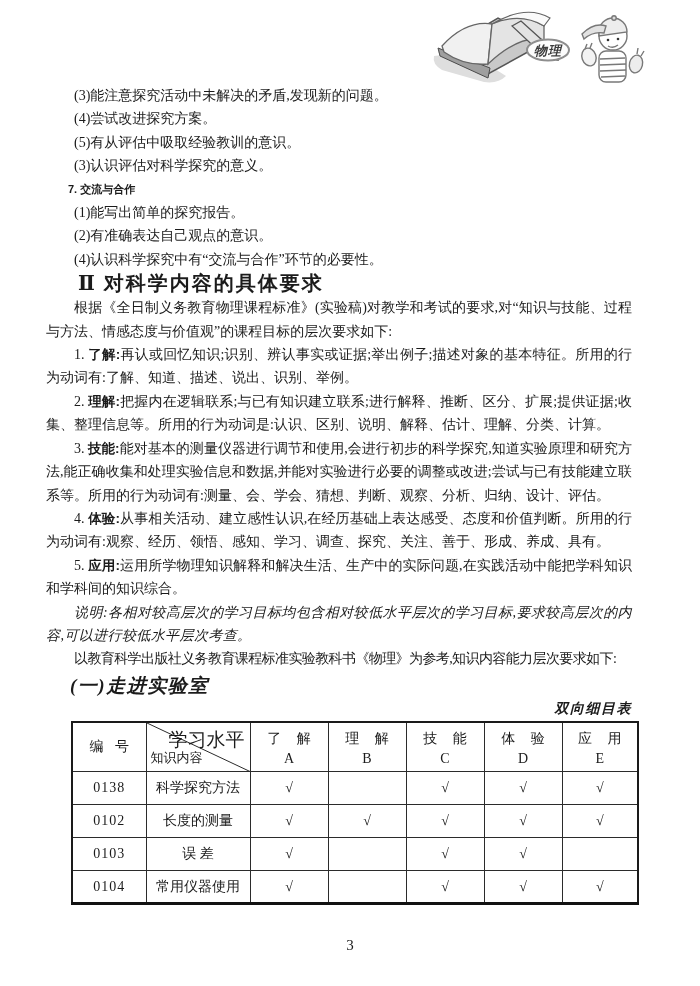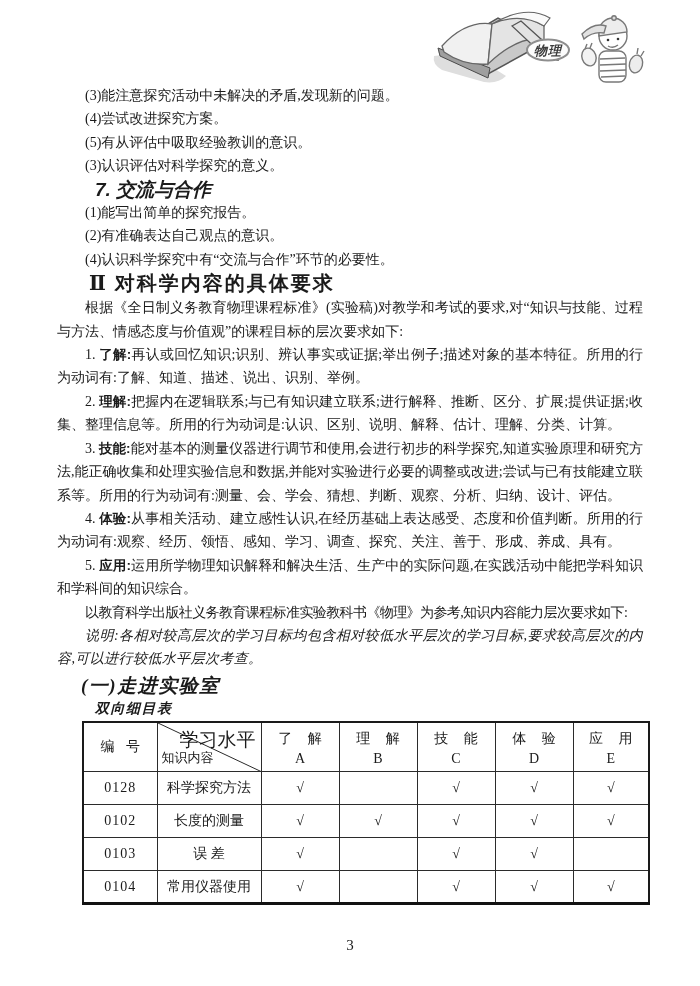"(3)能注意探究活动中未解决的矛盾,发现新的问题。" .content { left: 57px -> 46px }
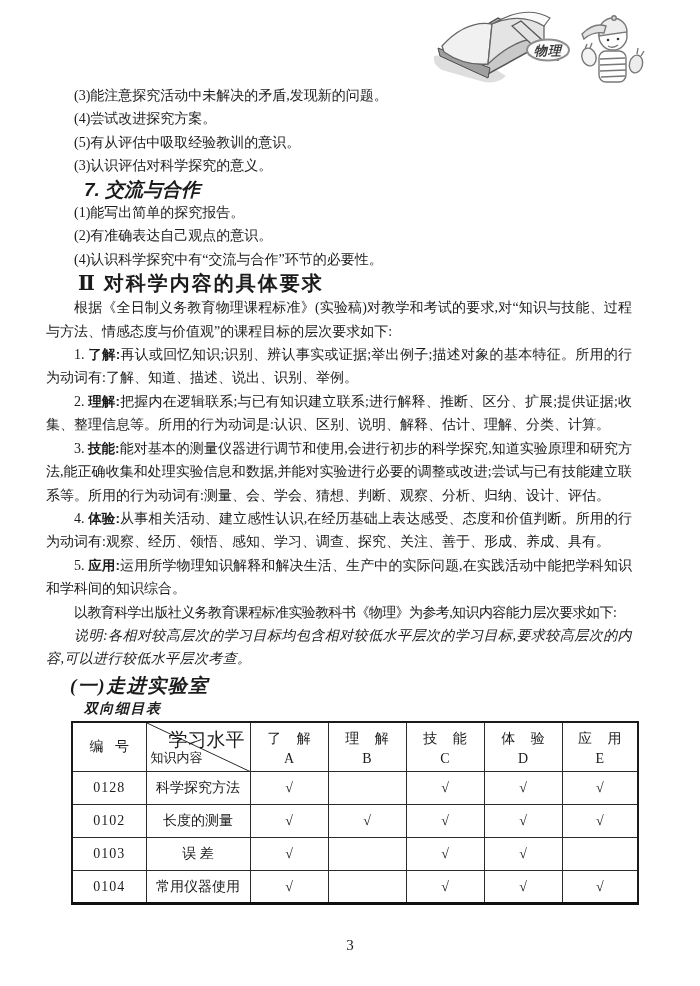"7. 交流与合作" .bold { font-size: 19px -> 11px; font-style: italic -> none }
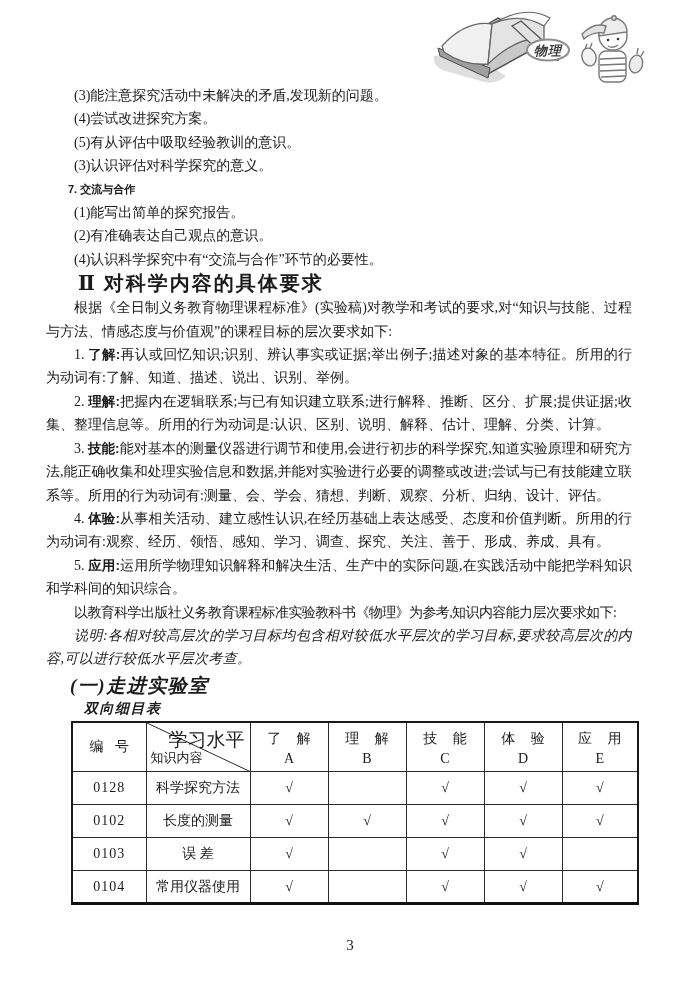"以教育科学出版社义务教育课程标准实验教科书《物理》为参考,知识内容能力层次要求如" p.para { order: before "说明:各相对较高层次的学习目标均包含相对较低水平层次的学习目标,要求较高层次的内" -> after "说明:各相对较高层次的学习目标均包含相对较低水平层次的学习目标,要求较高层次的内" }
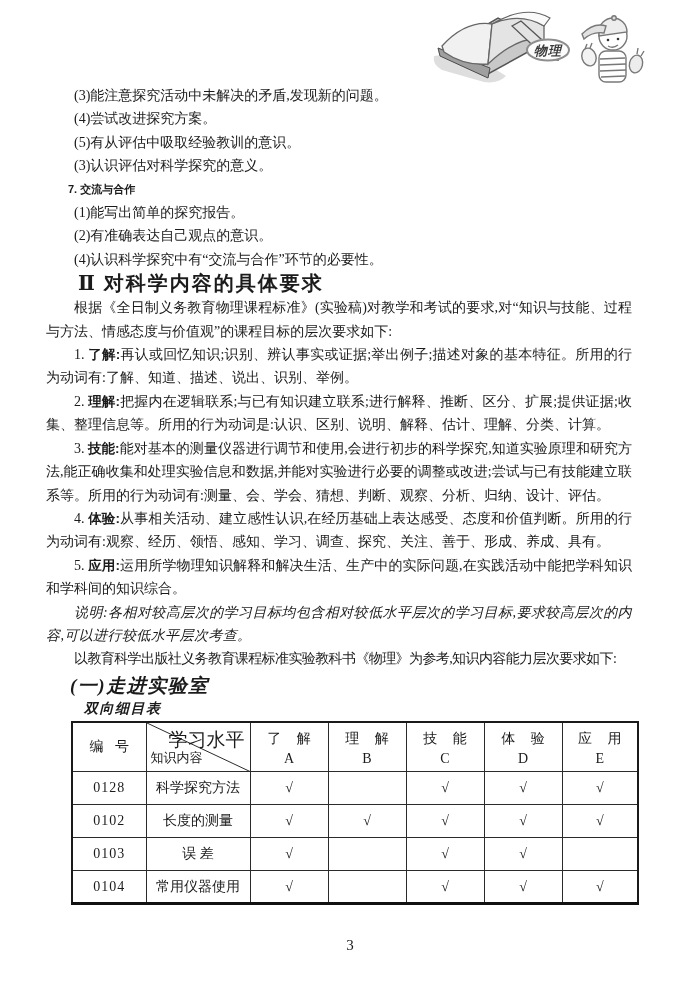"双向细目表" .tlabel { text-align: none -> right }
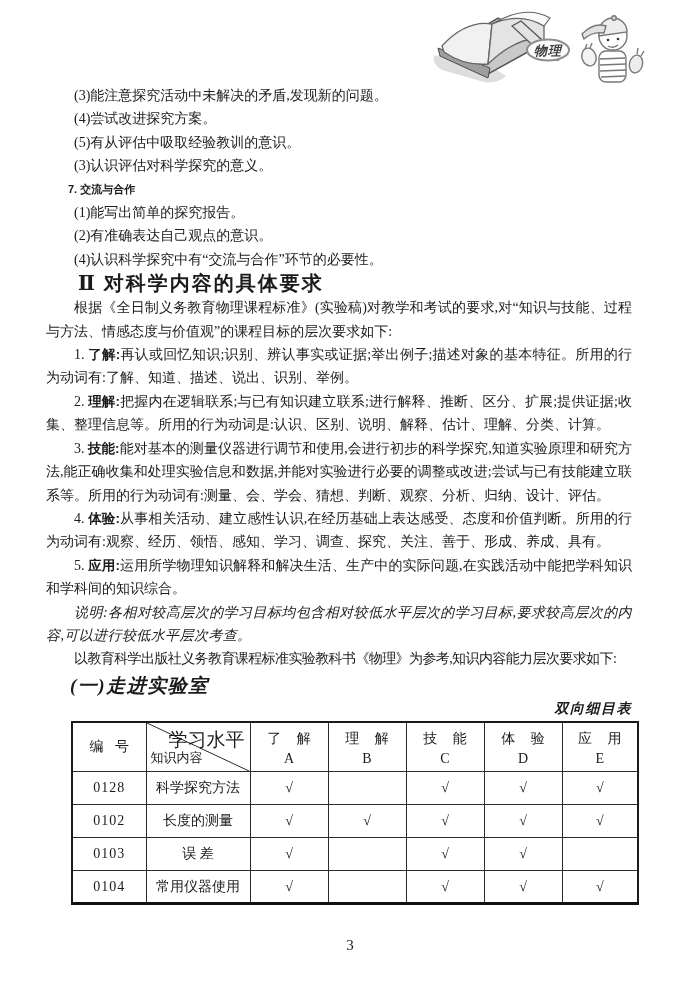"0128" td.idc { text: 0128 -> 0138 }
